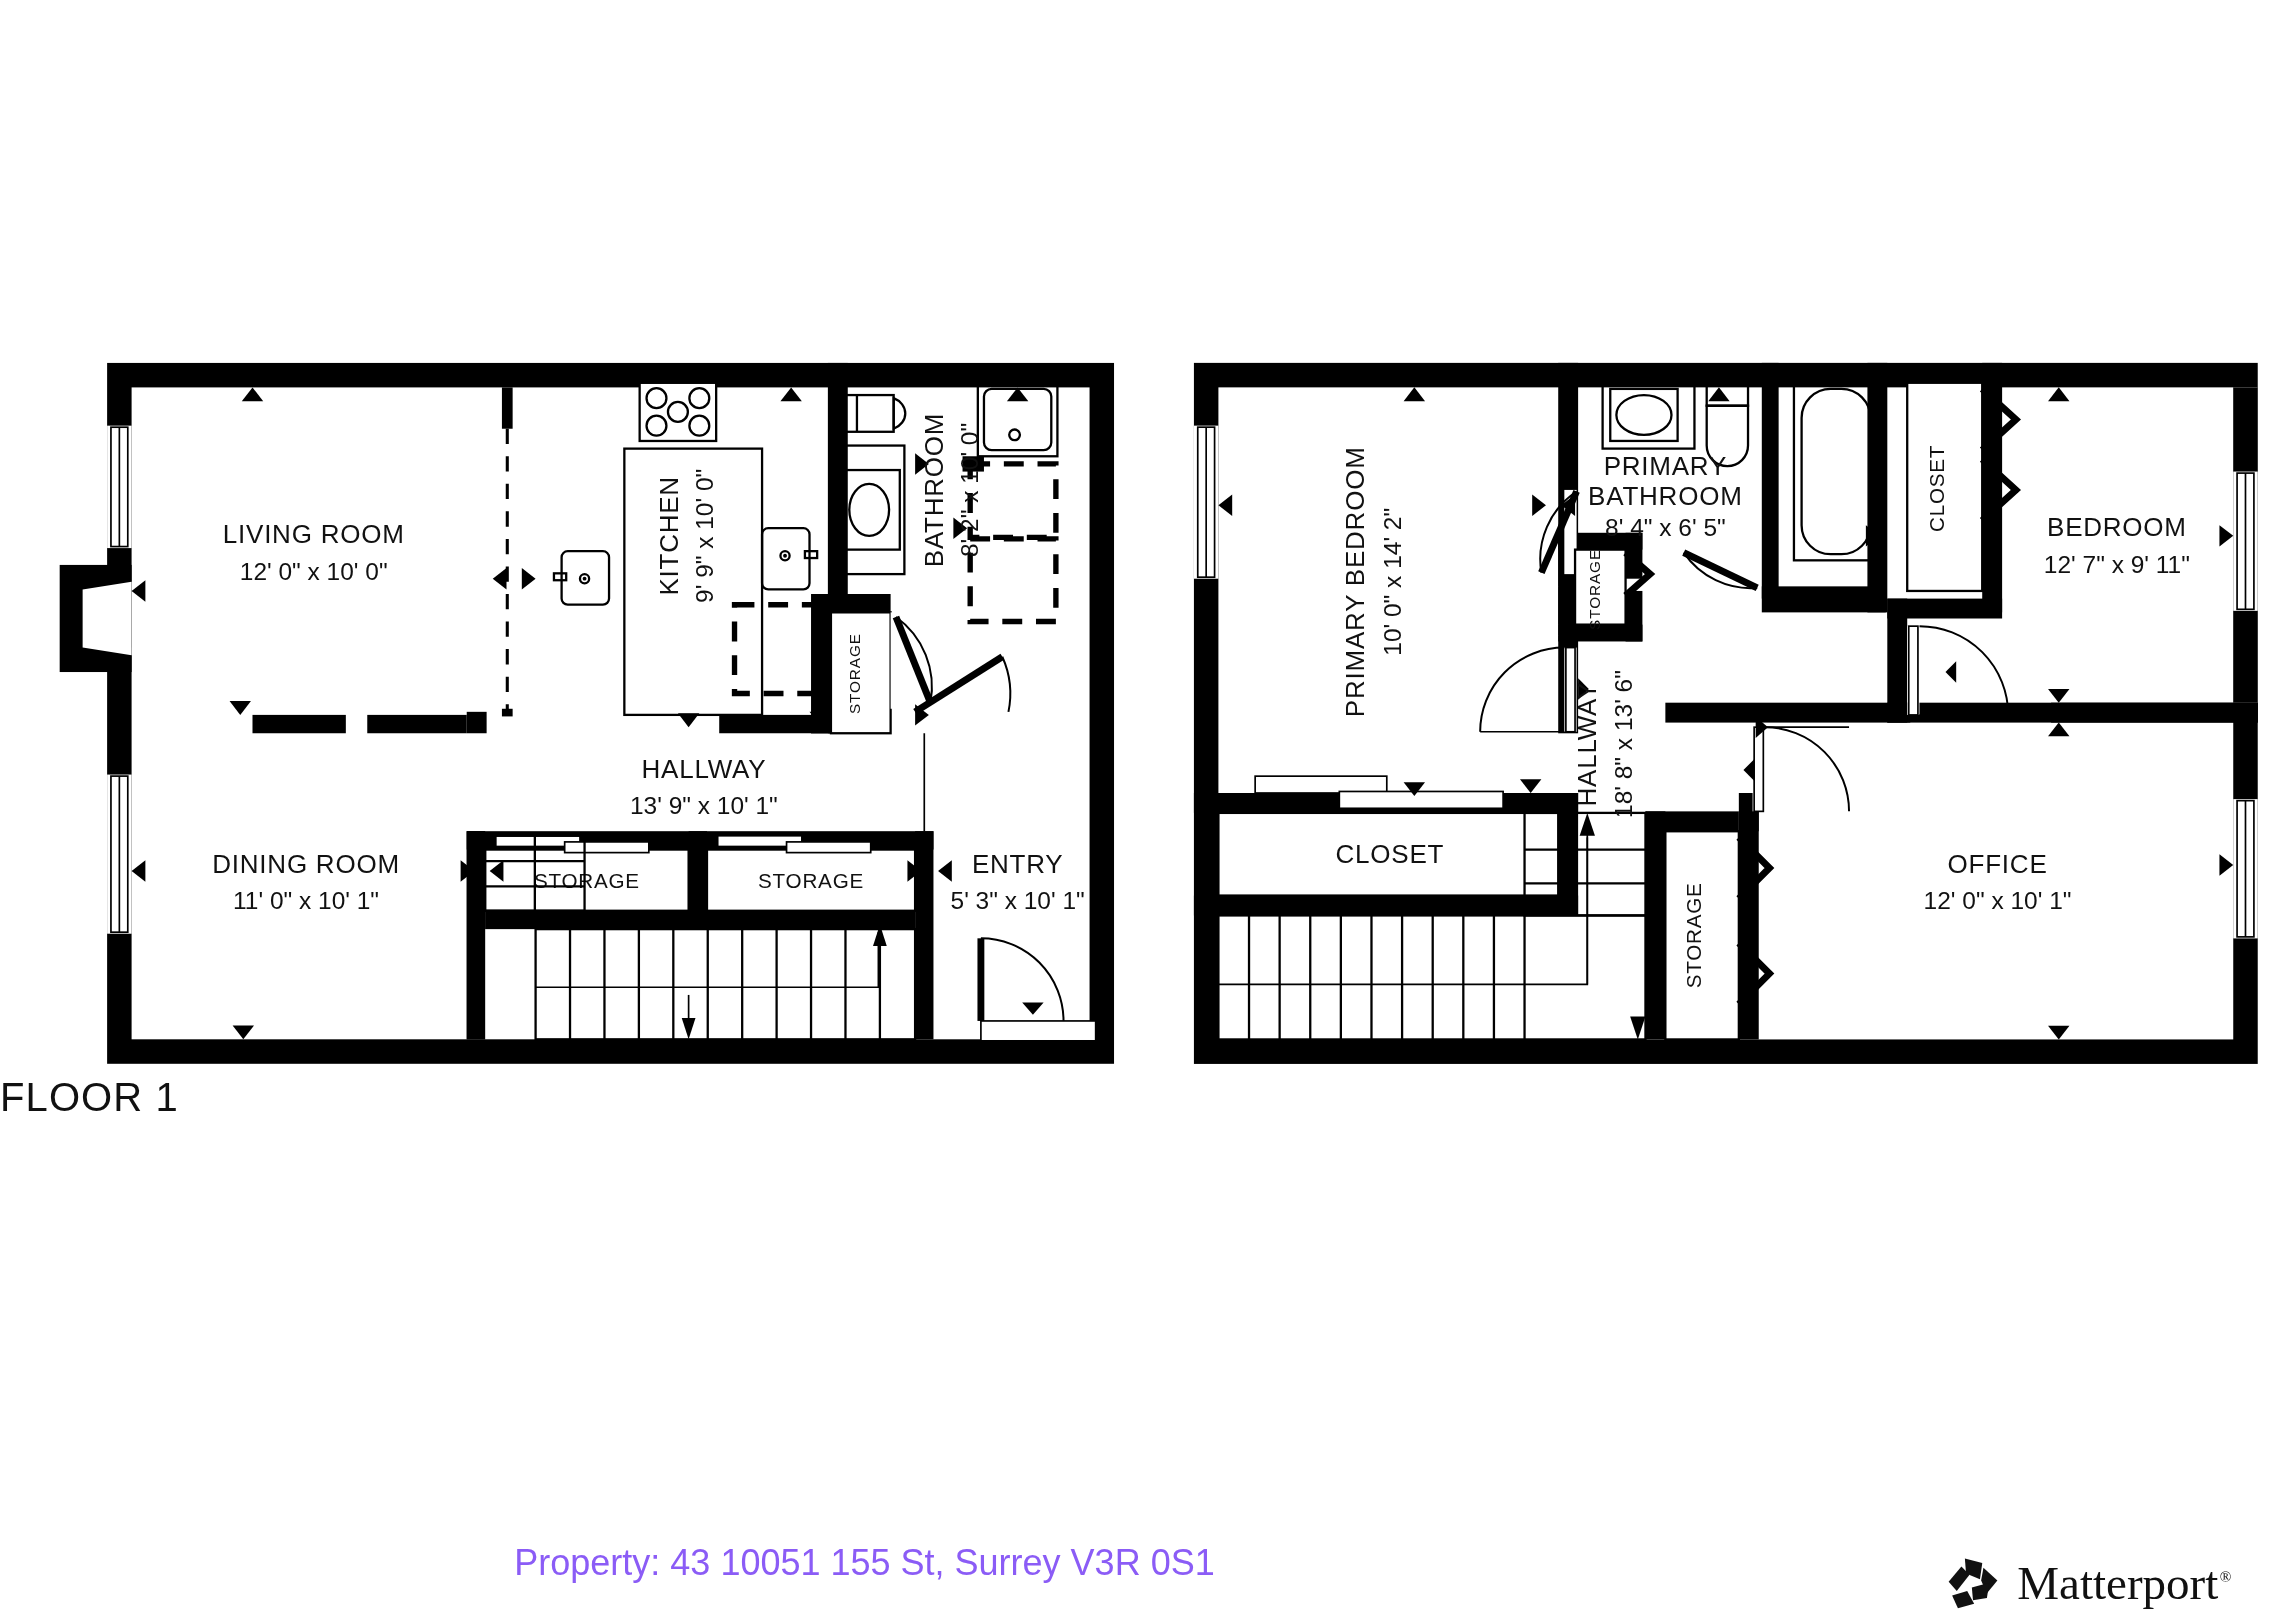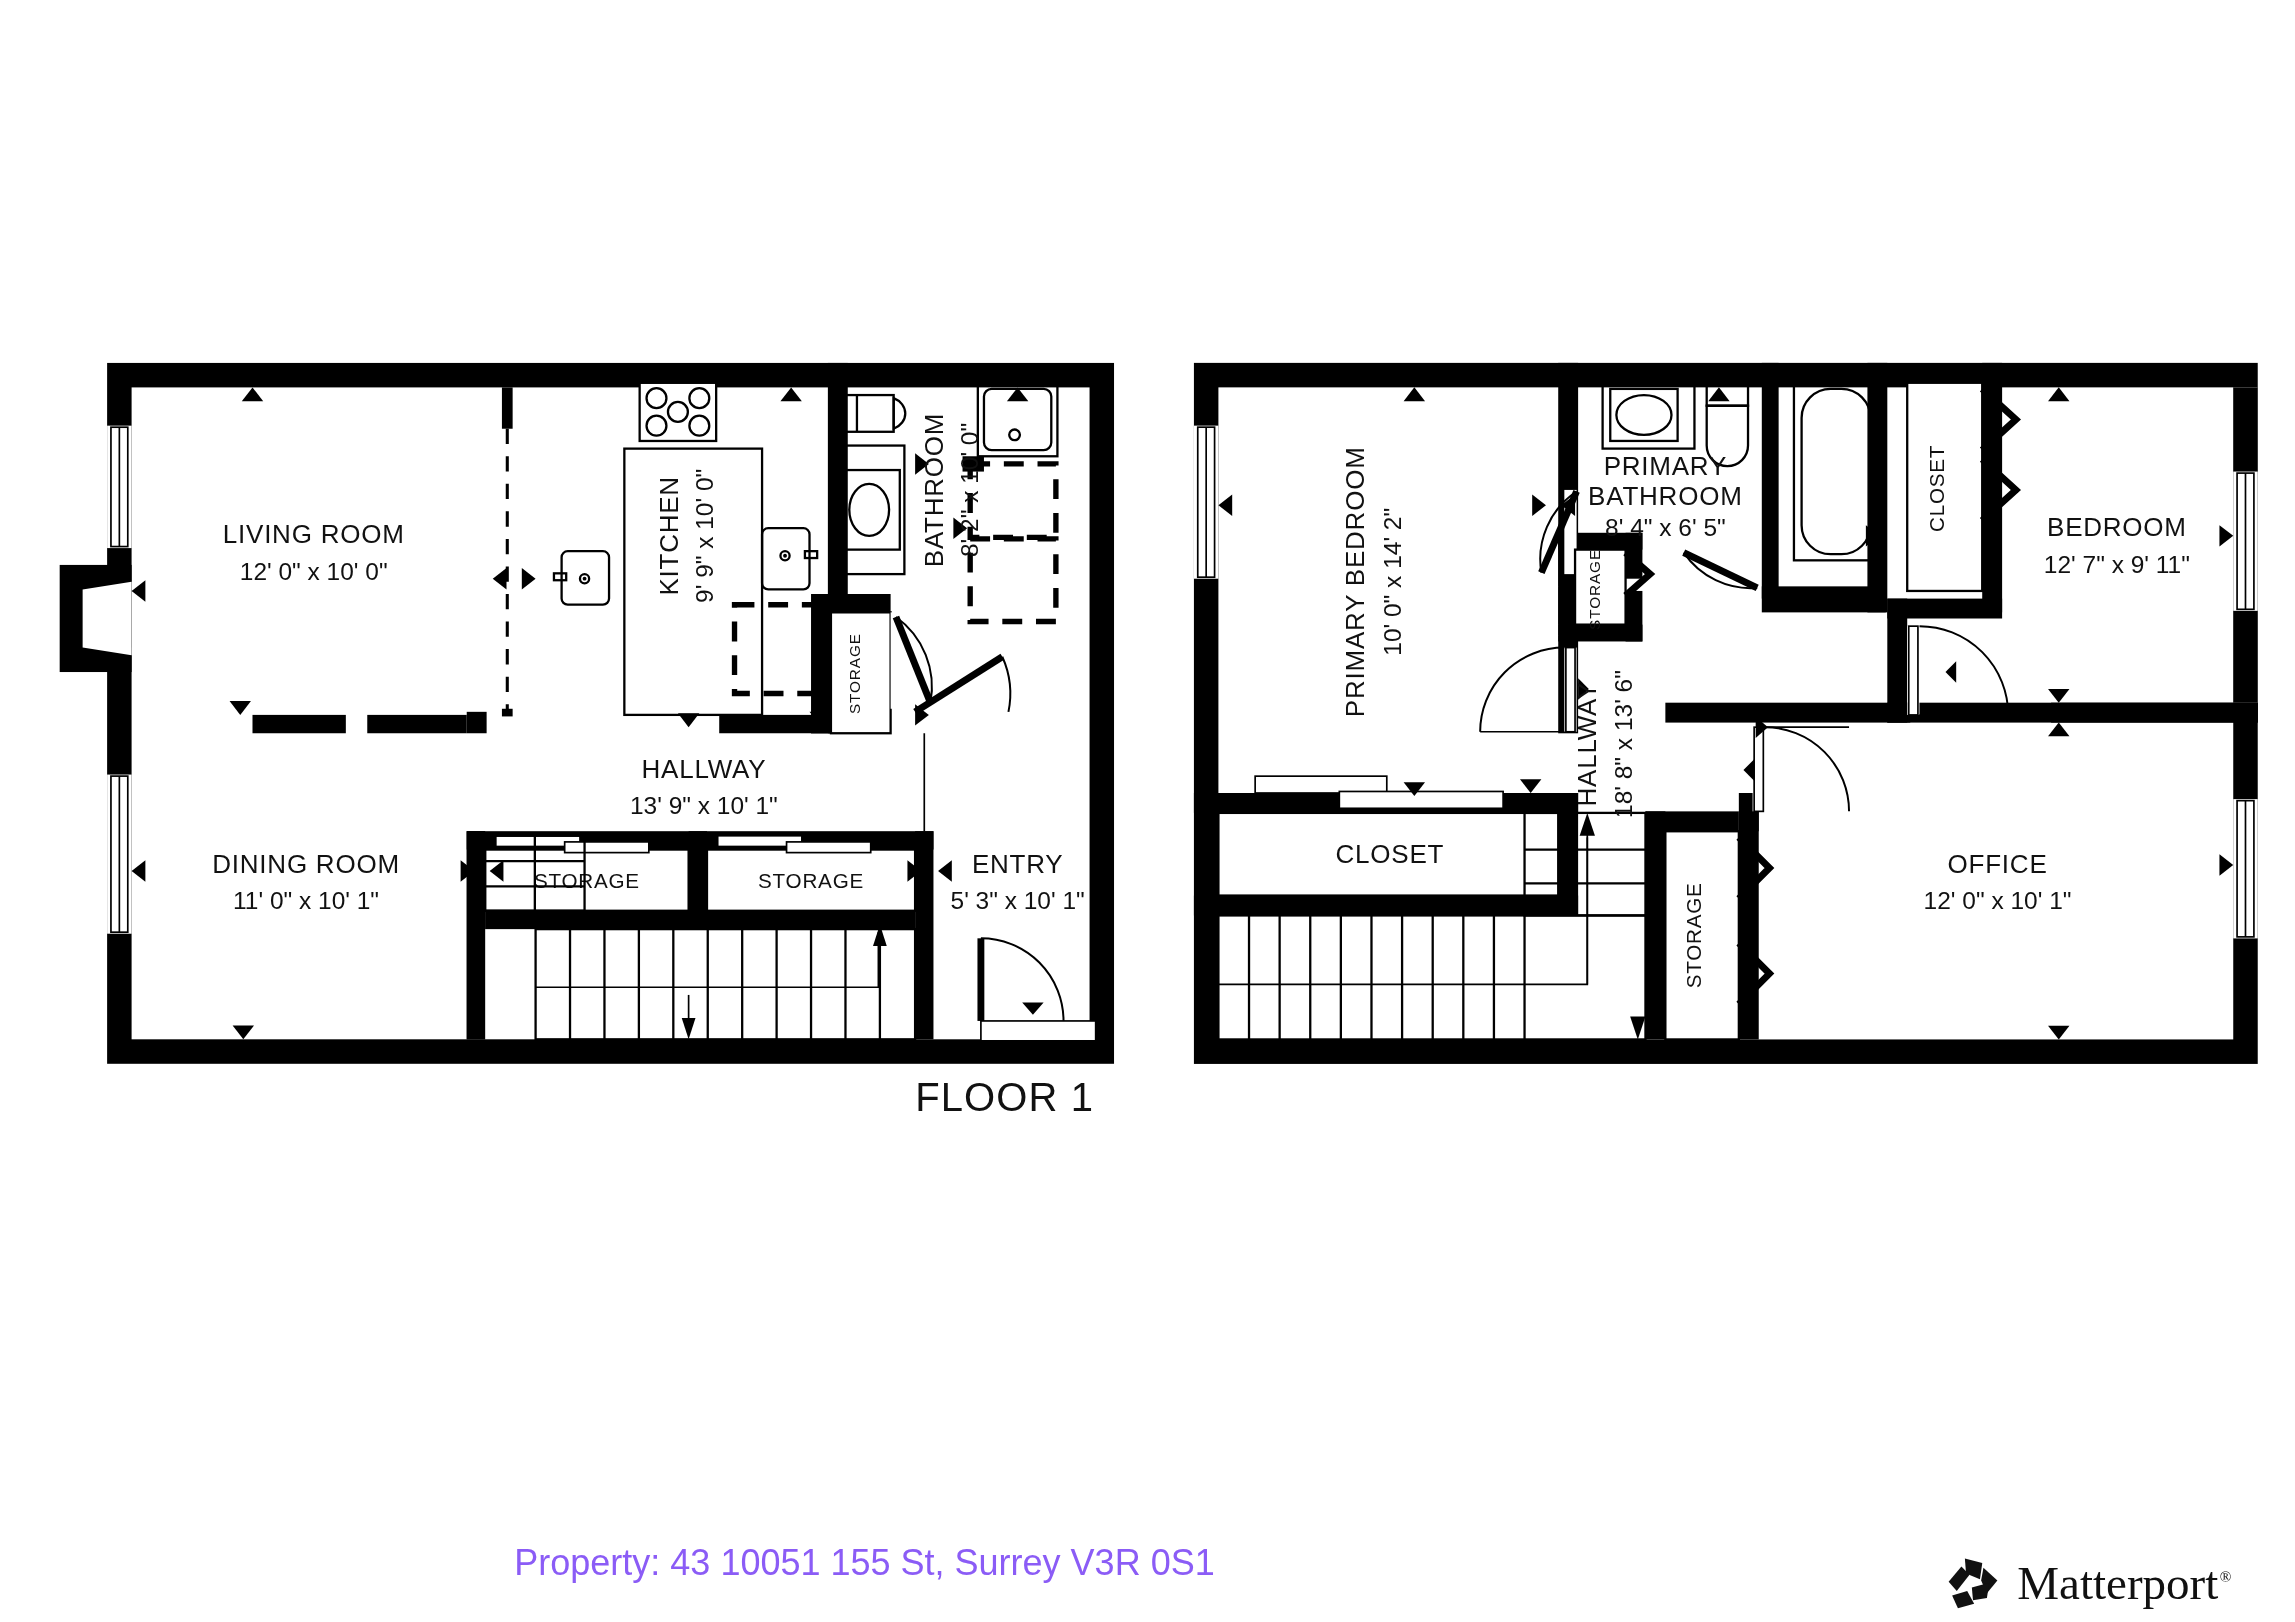"FLOOR 1" .floor-caption { text-align: right -> left }
